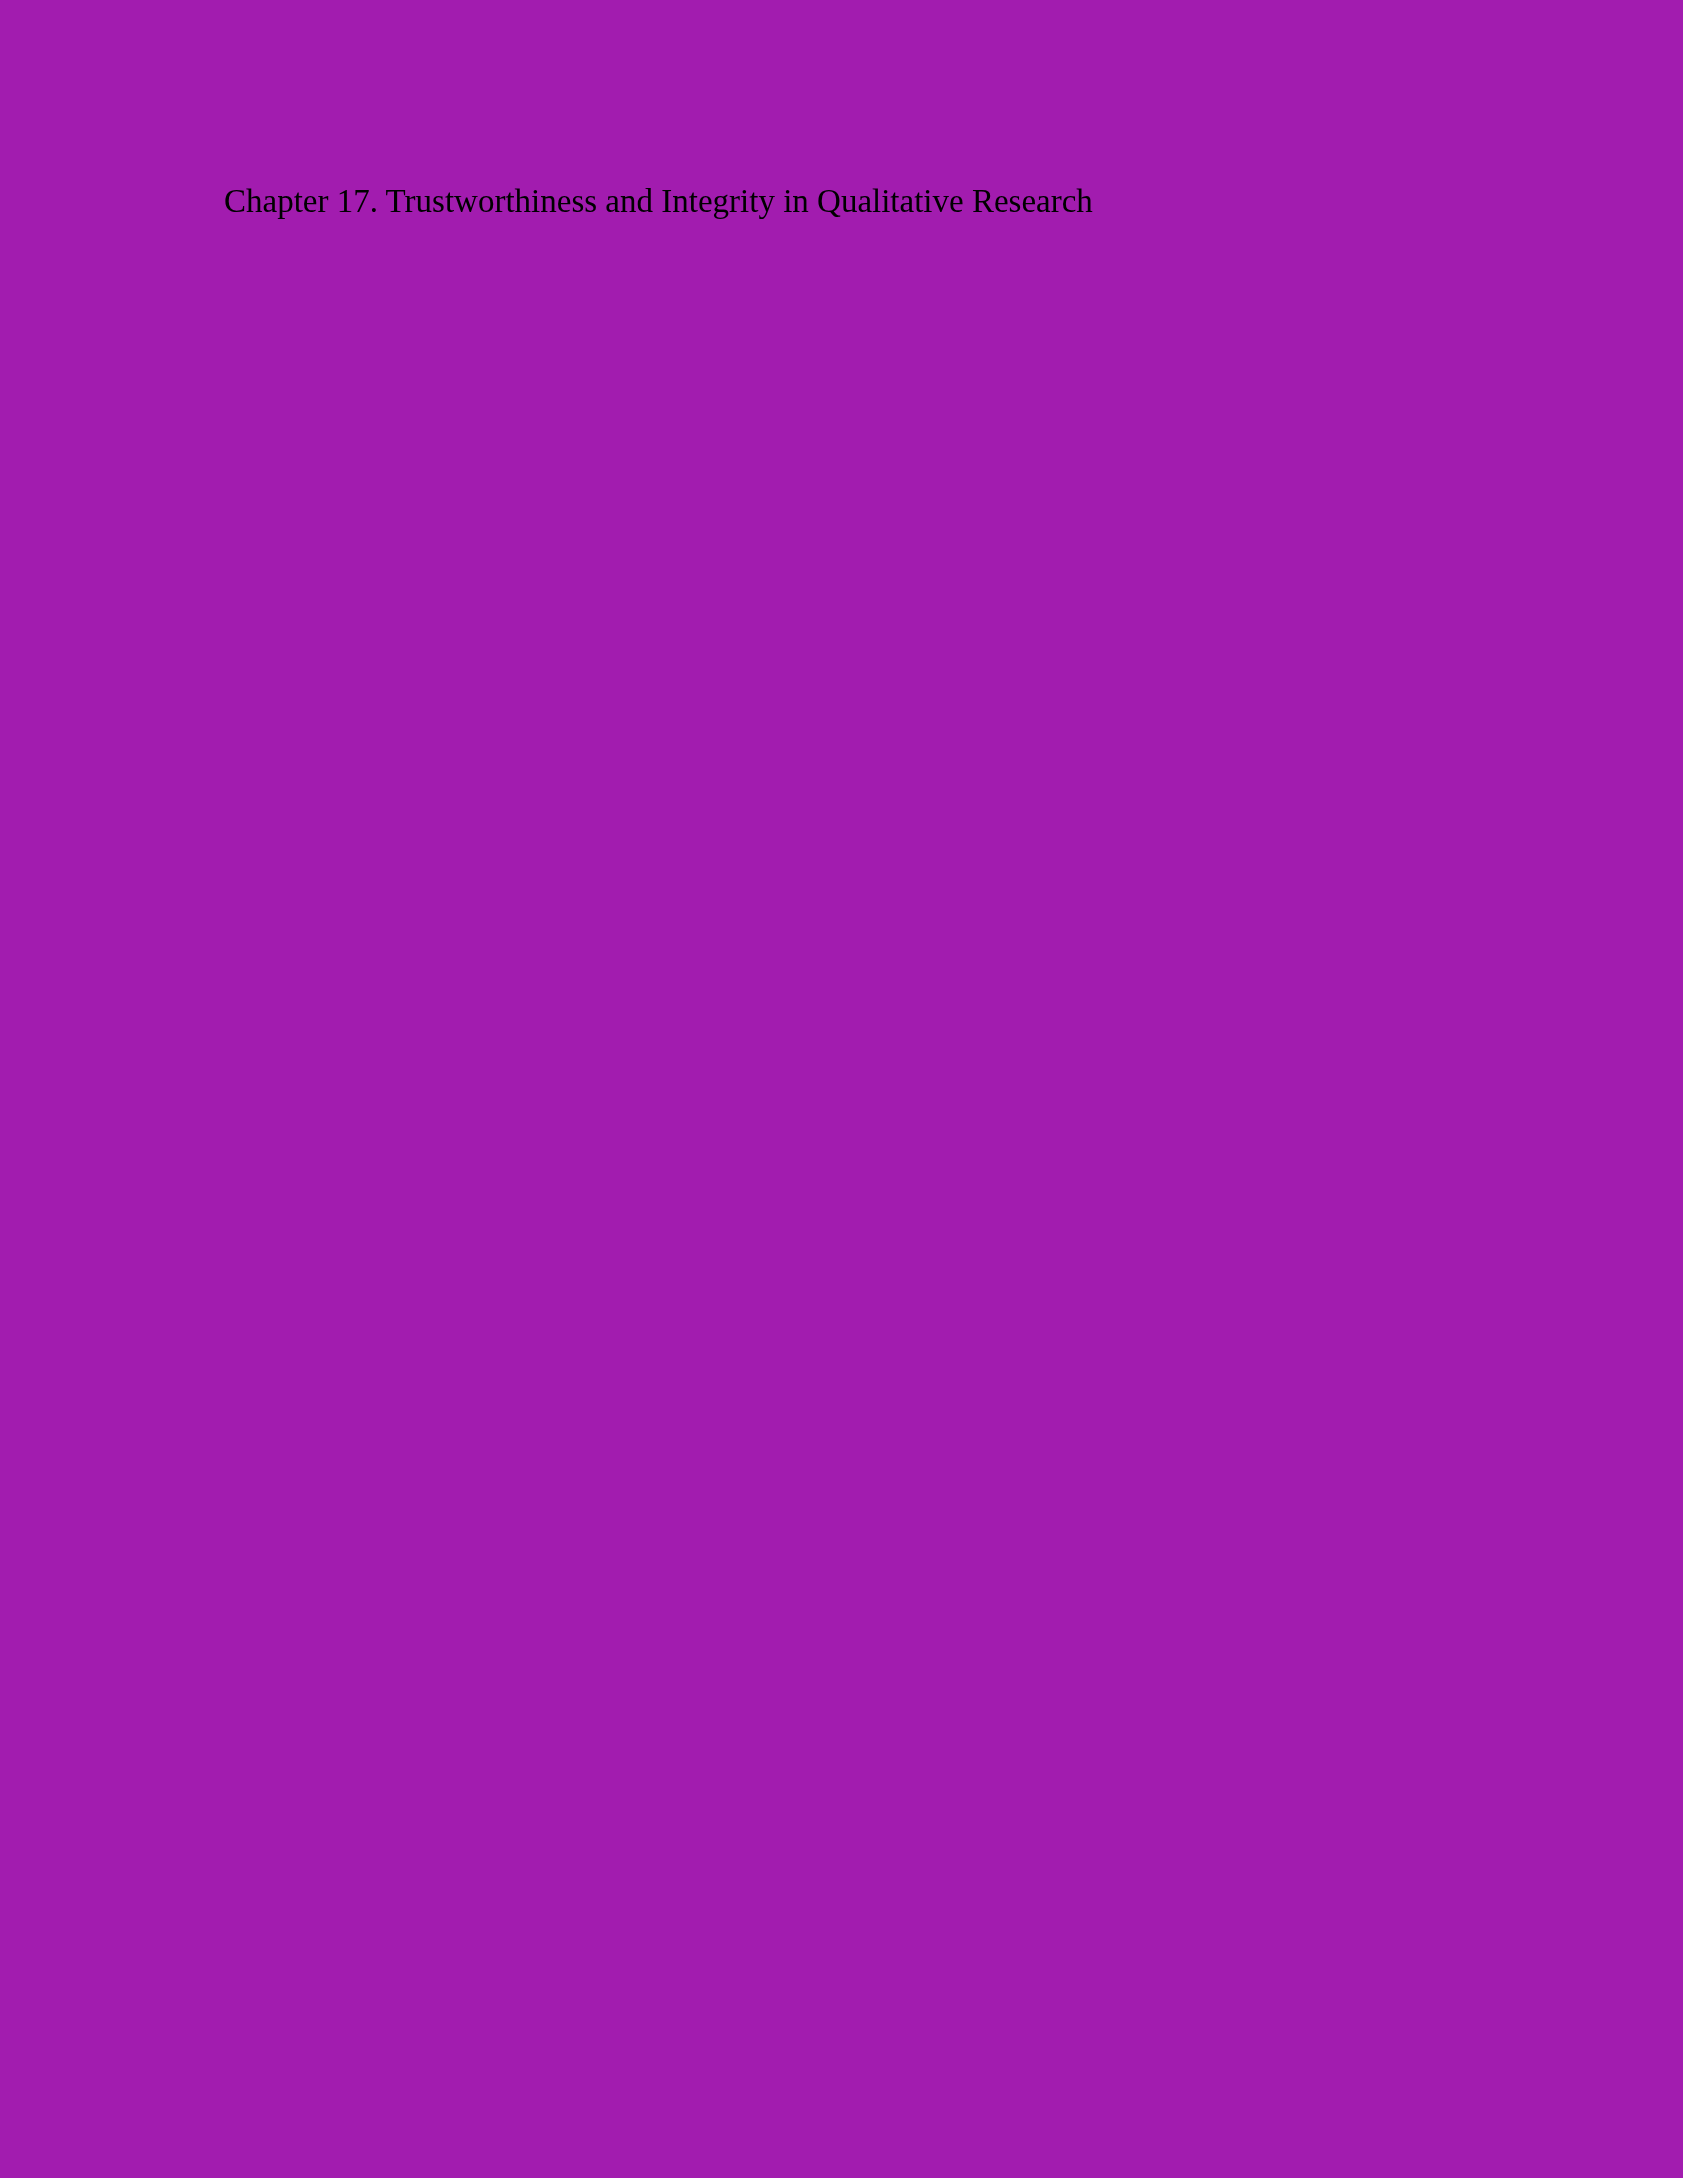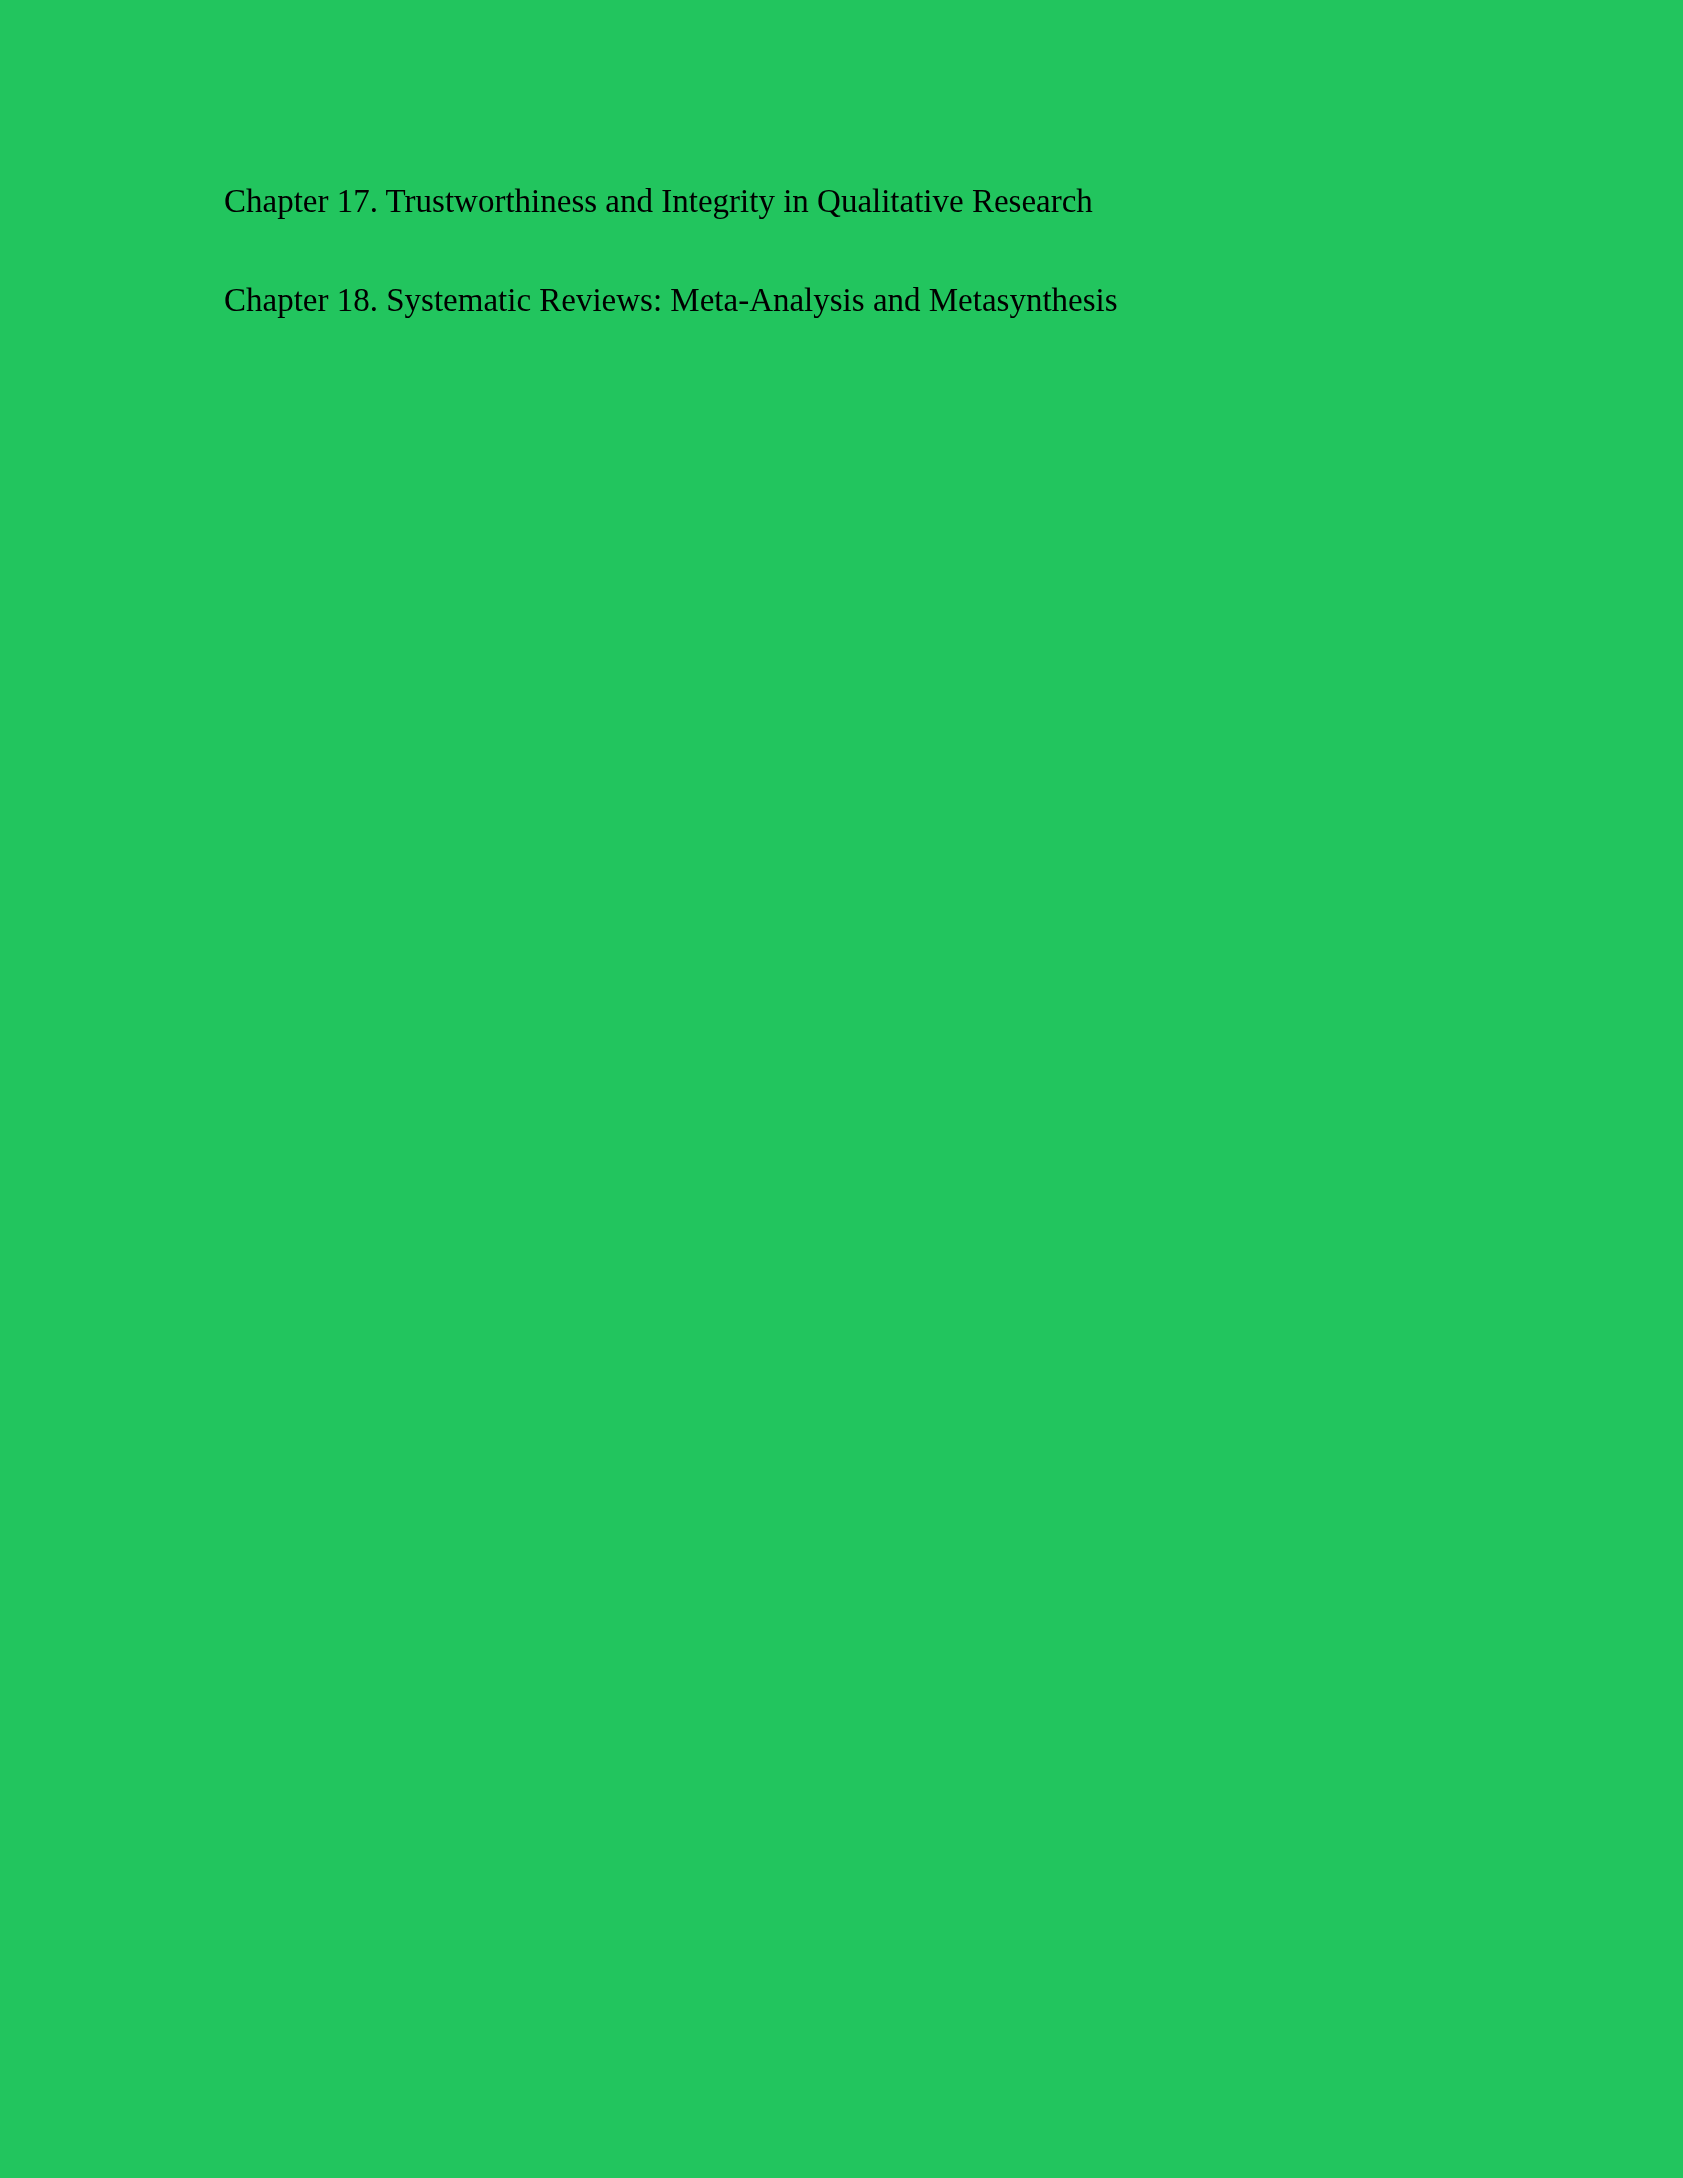"Chapter 17. Trustworthiness and" .page { background: #22c55e -> #a21caf }
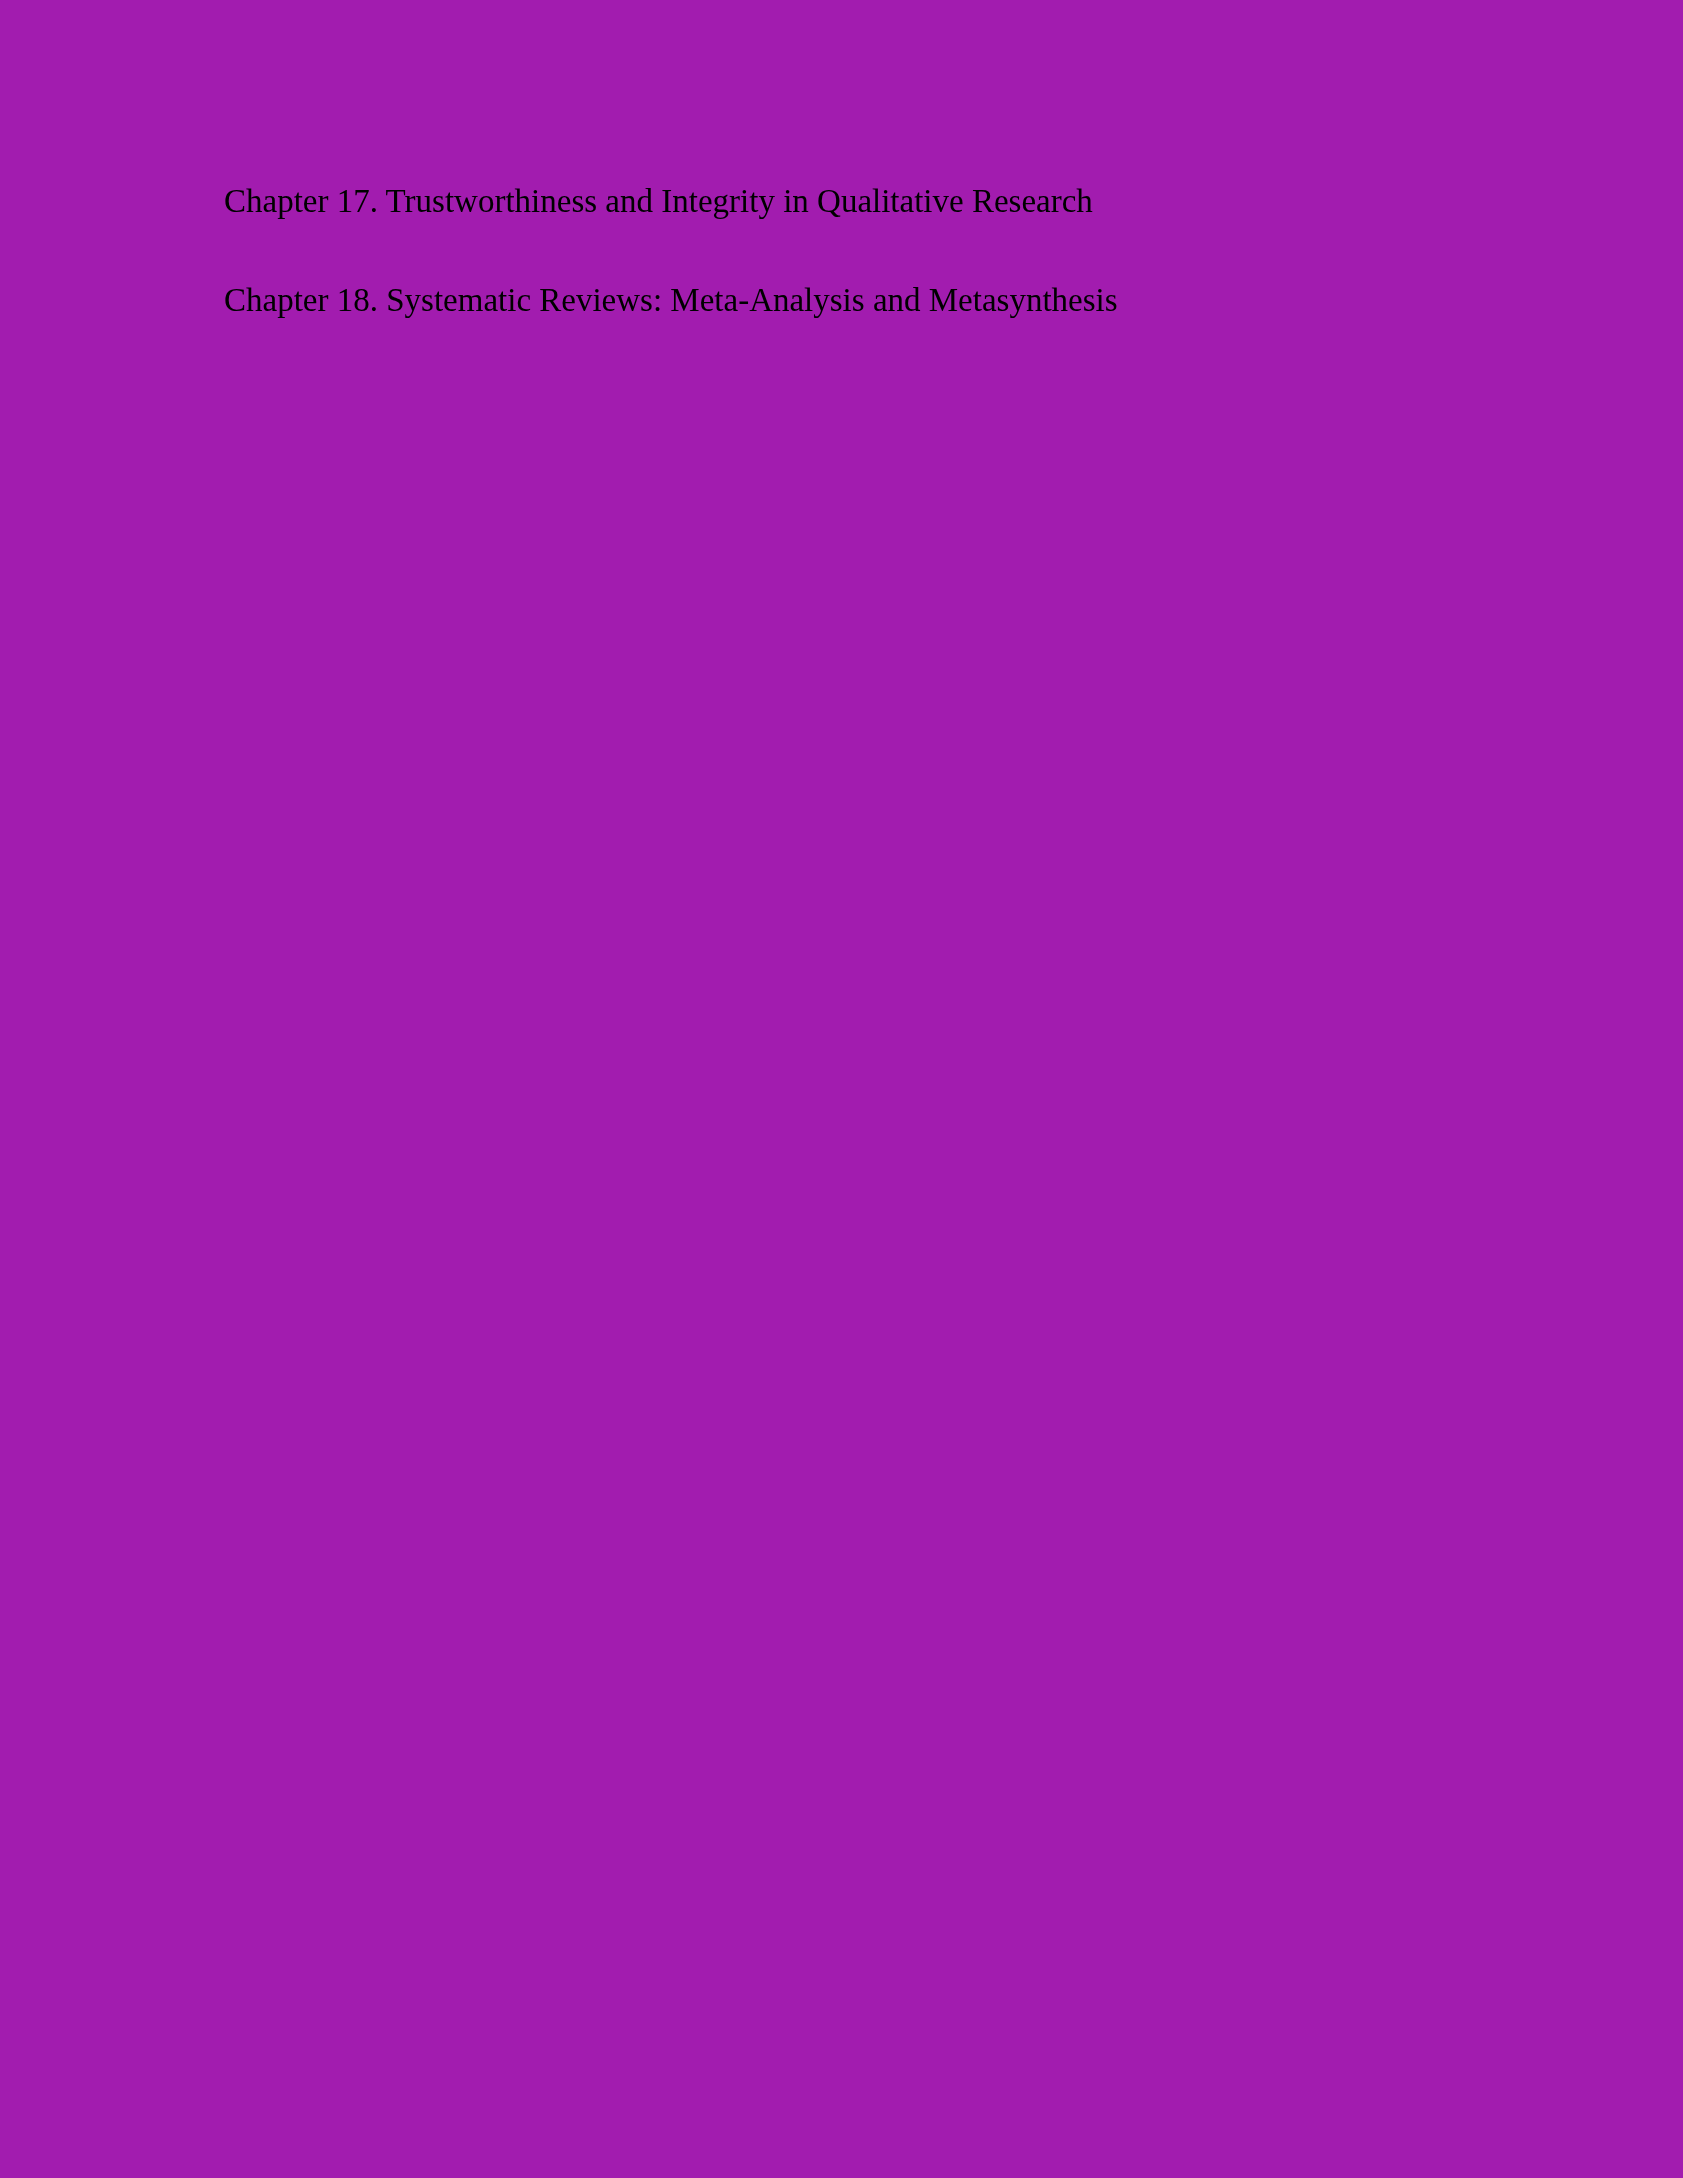"Chapter 18. Systematic Reviews:" p.doc-line { html: <p>Chapter 18. Systematic Reviews: Meta-Analysis and Metasynthesis</p> -> none }
